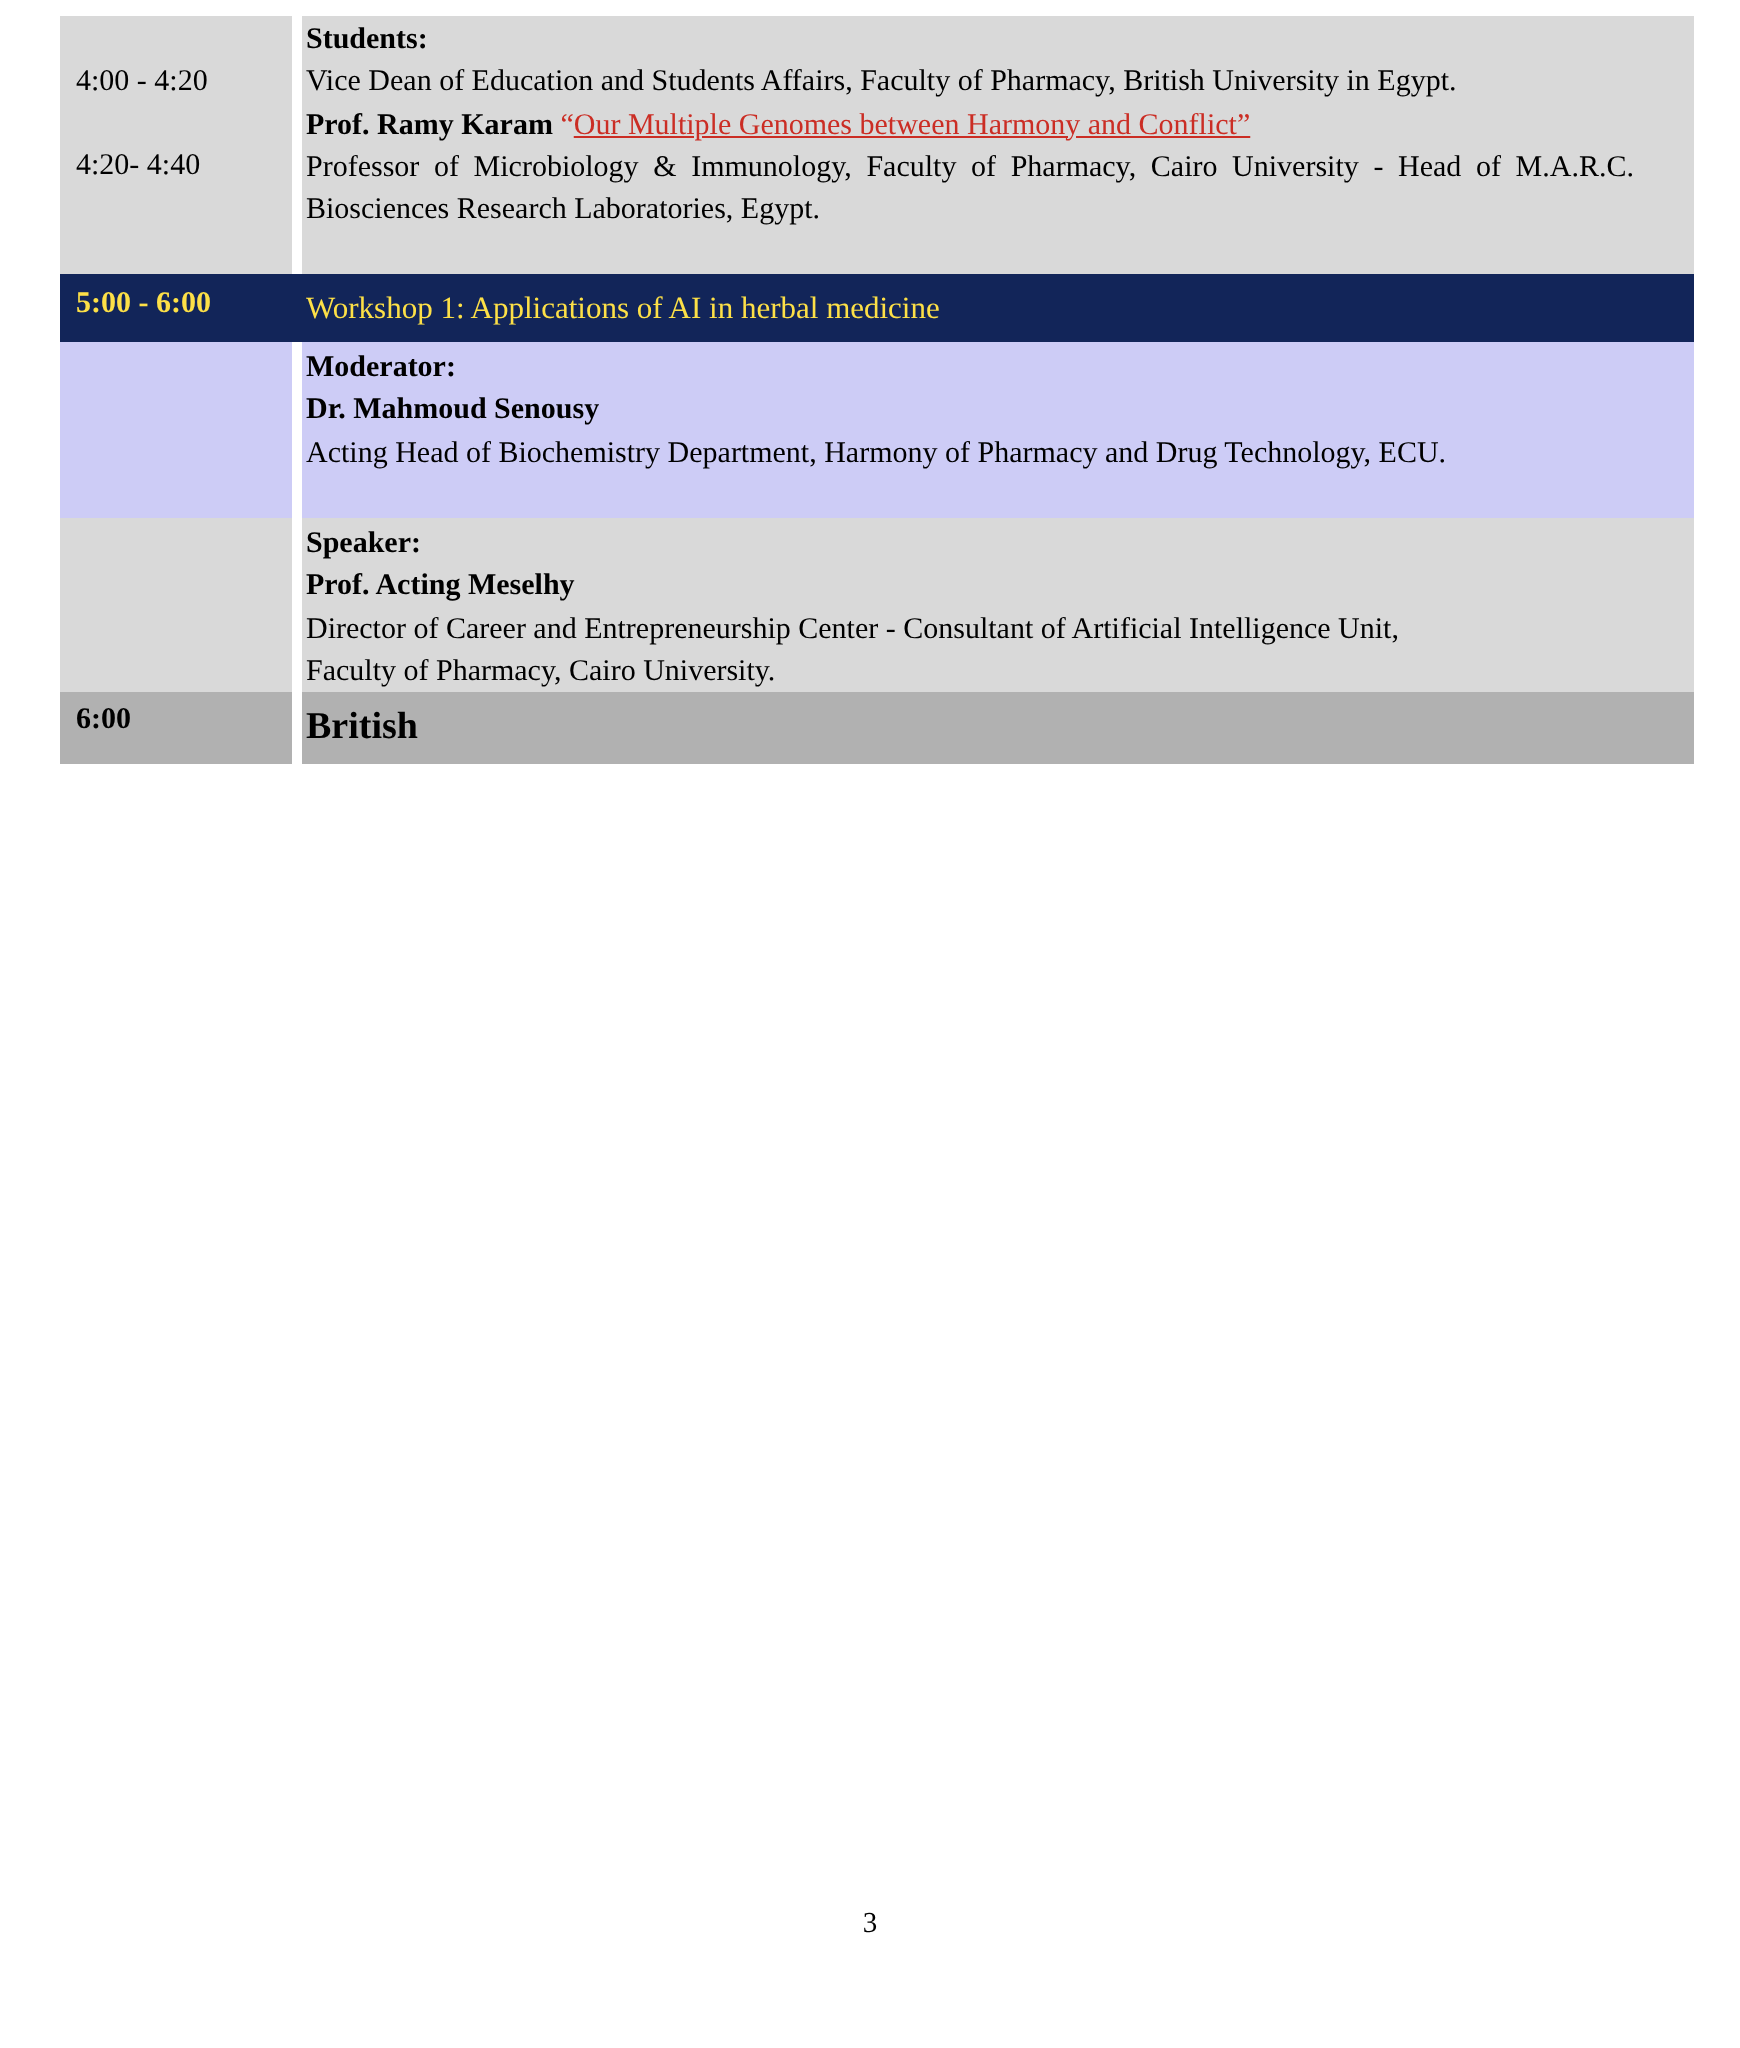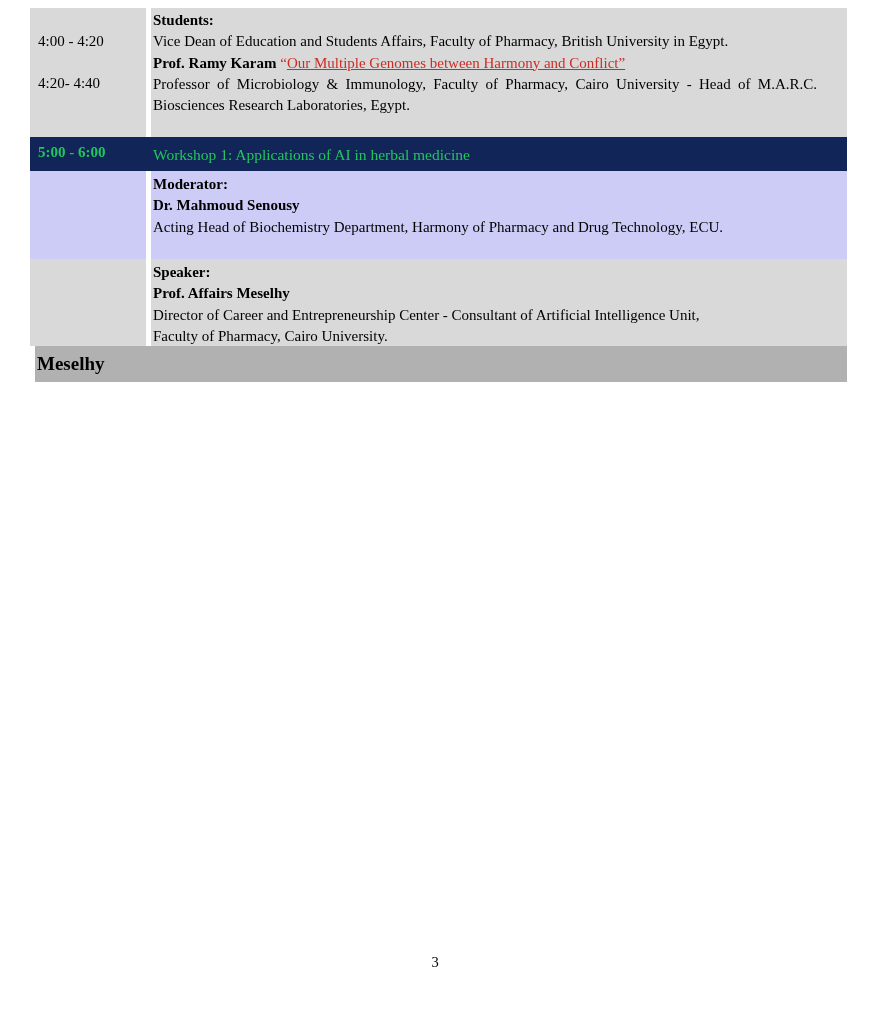"5:00 - 6:00" .row-workshop { color: #22c55e -> #fde047 }
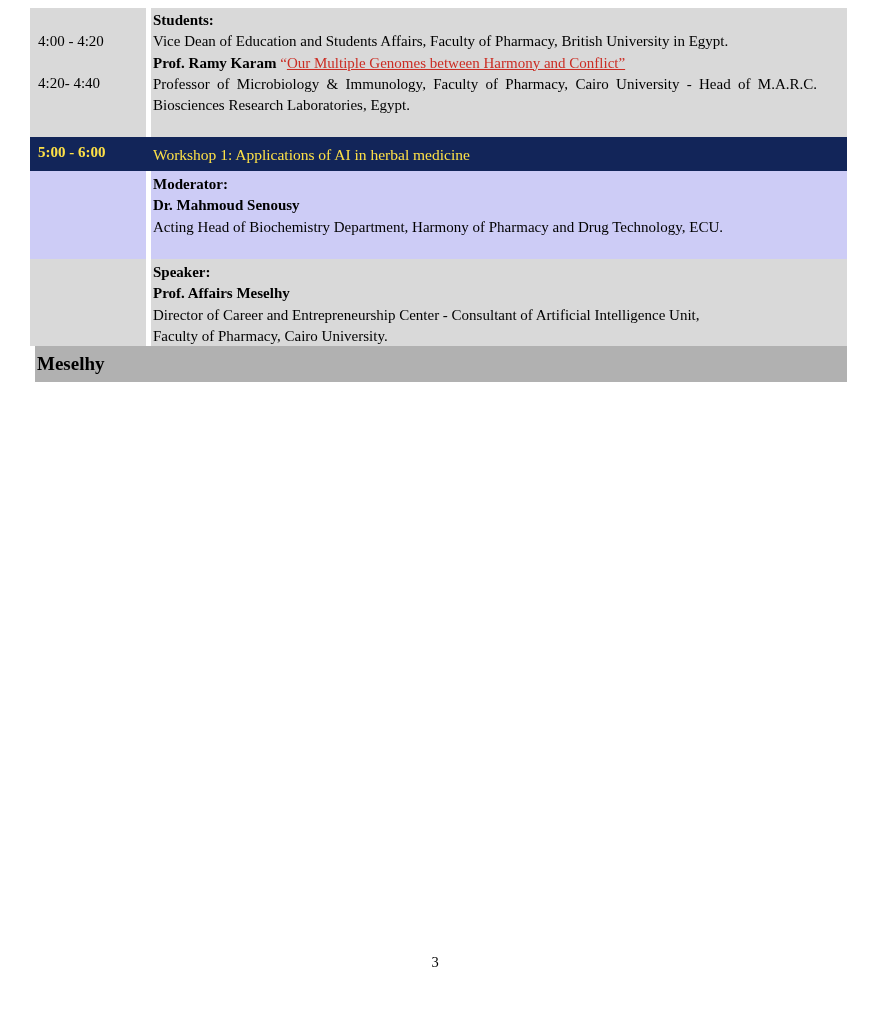"Prof. Affairs Meselhy" div.bold { text: Affairs -> Acting }
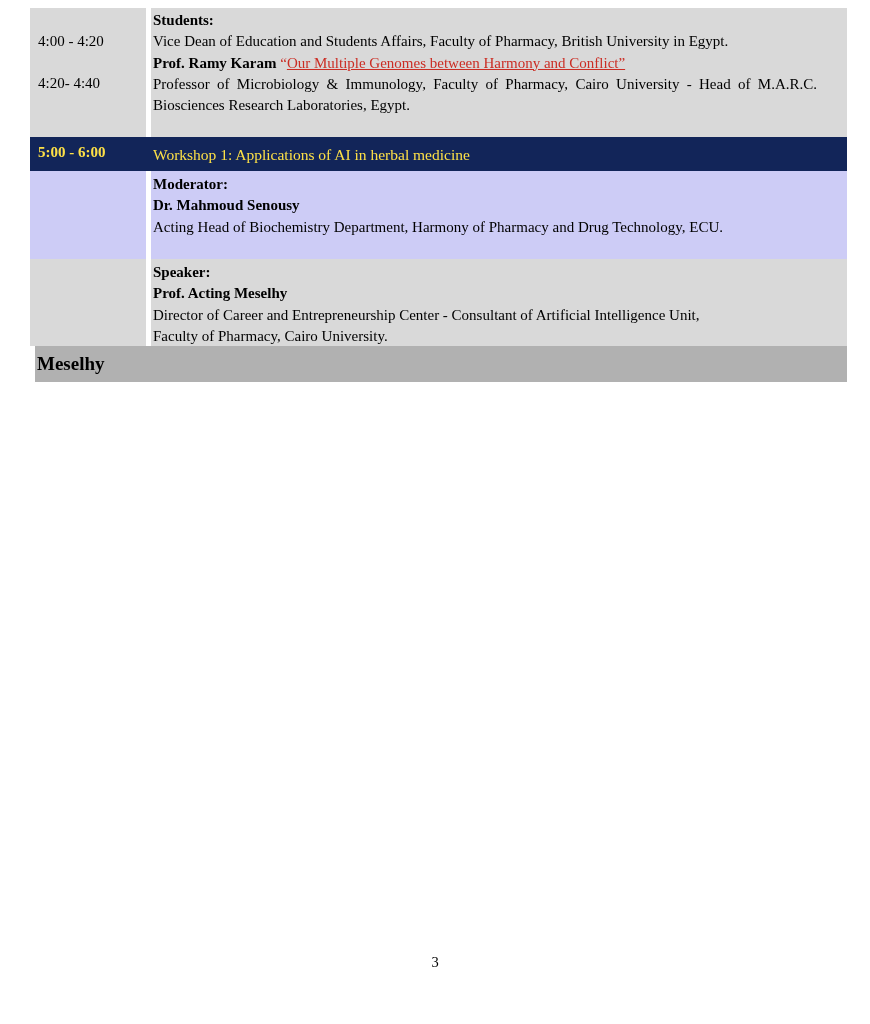"6:00" div.cell-time { html: none -> <div> <span>6:00</span> </div> }
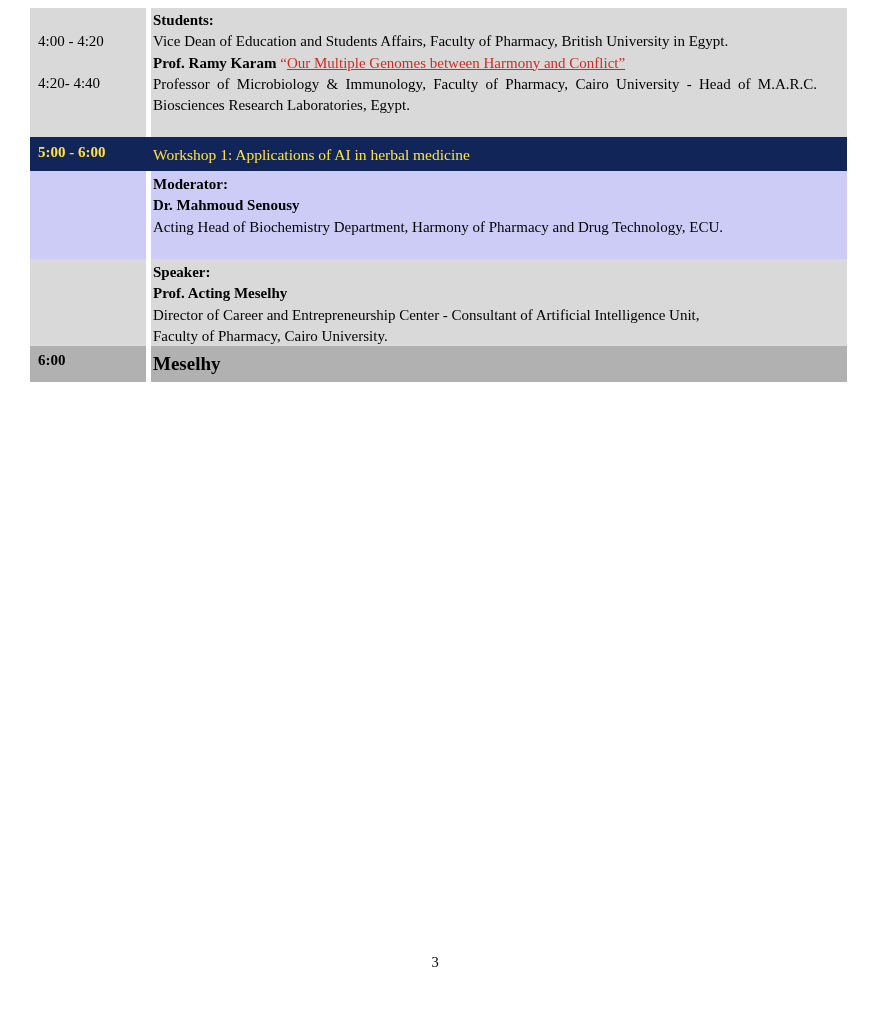"Meselhy" div.dinner-title { text: Meselhy -> British }
